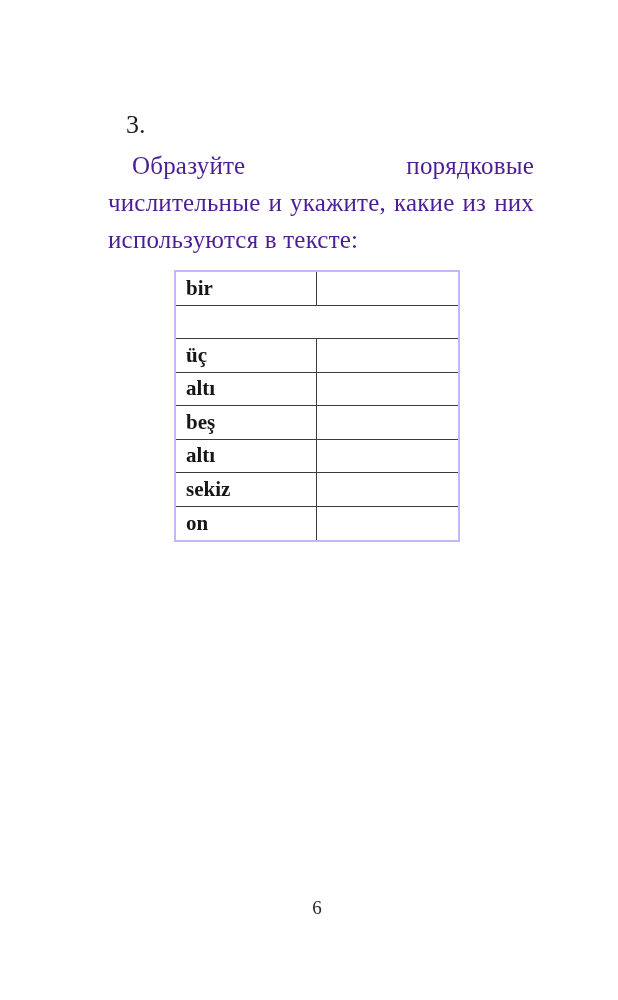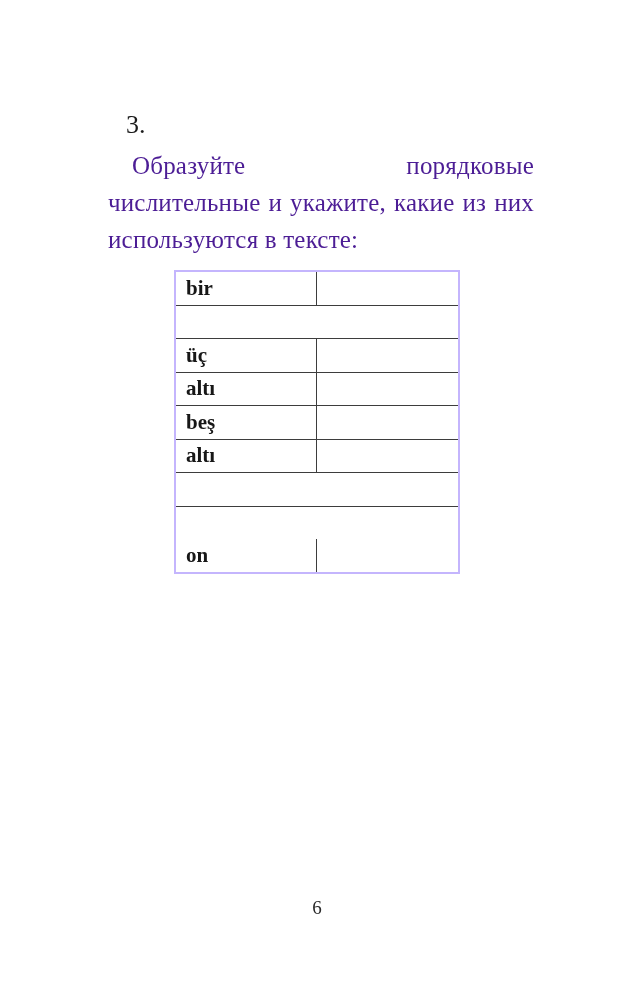"sekiz" div.cell { html: none -> <div>sekiz</div> }
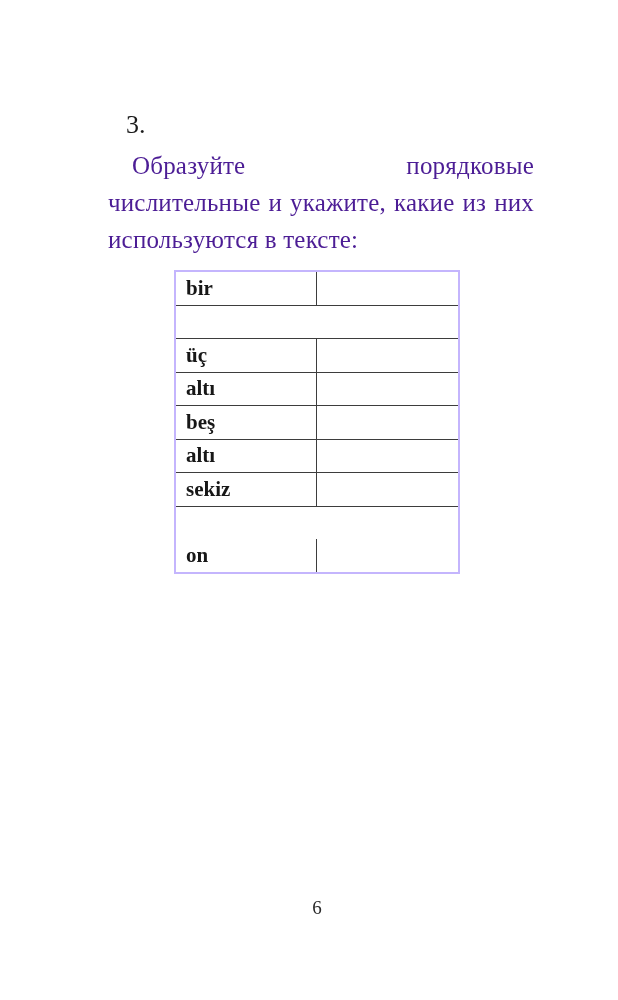"on" .table-row:last-child { margin-top: 32px -> none }
